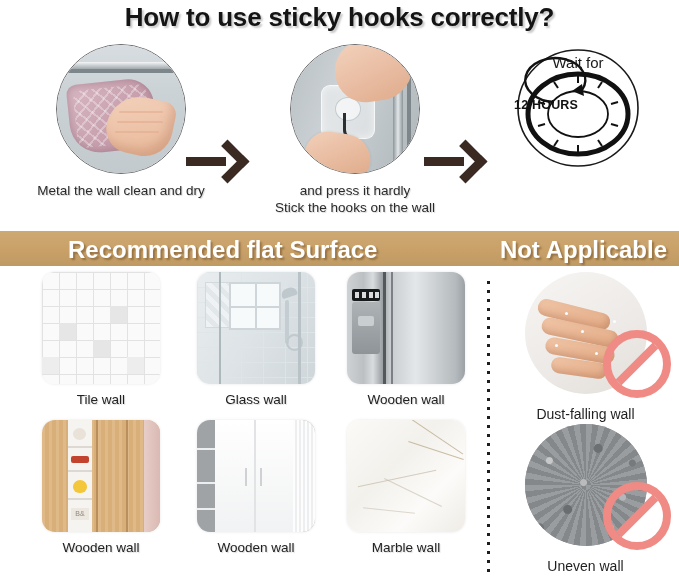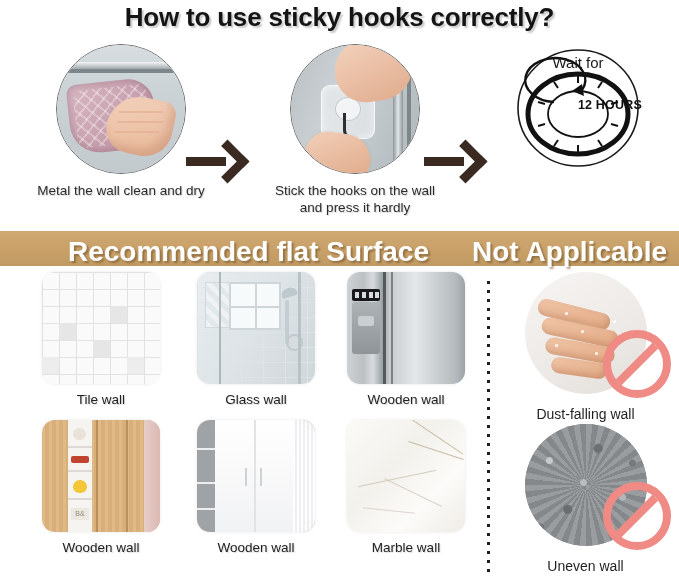"12 HOURS" .hours { text-align: right -> left }
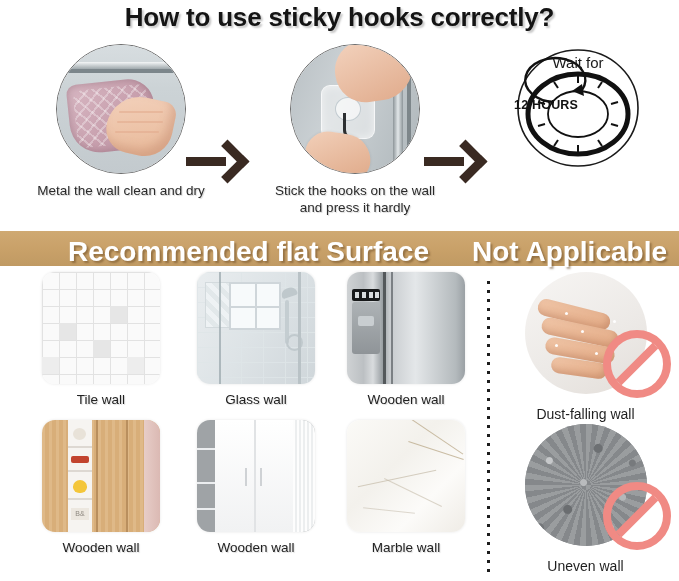"Stick the hooks on the" div { order: before "and press it hardly" -> after "and press it hardly" }
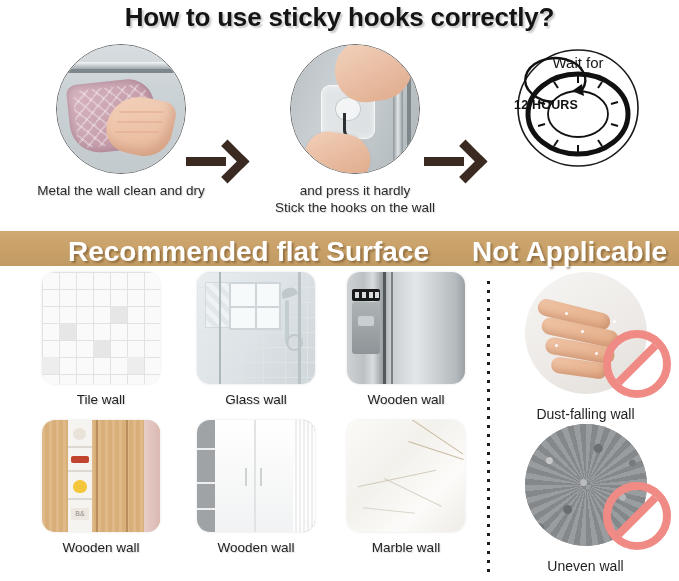"Recommended flat Surface" .banner .btxt { font-size: 28px -> 24px }
